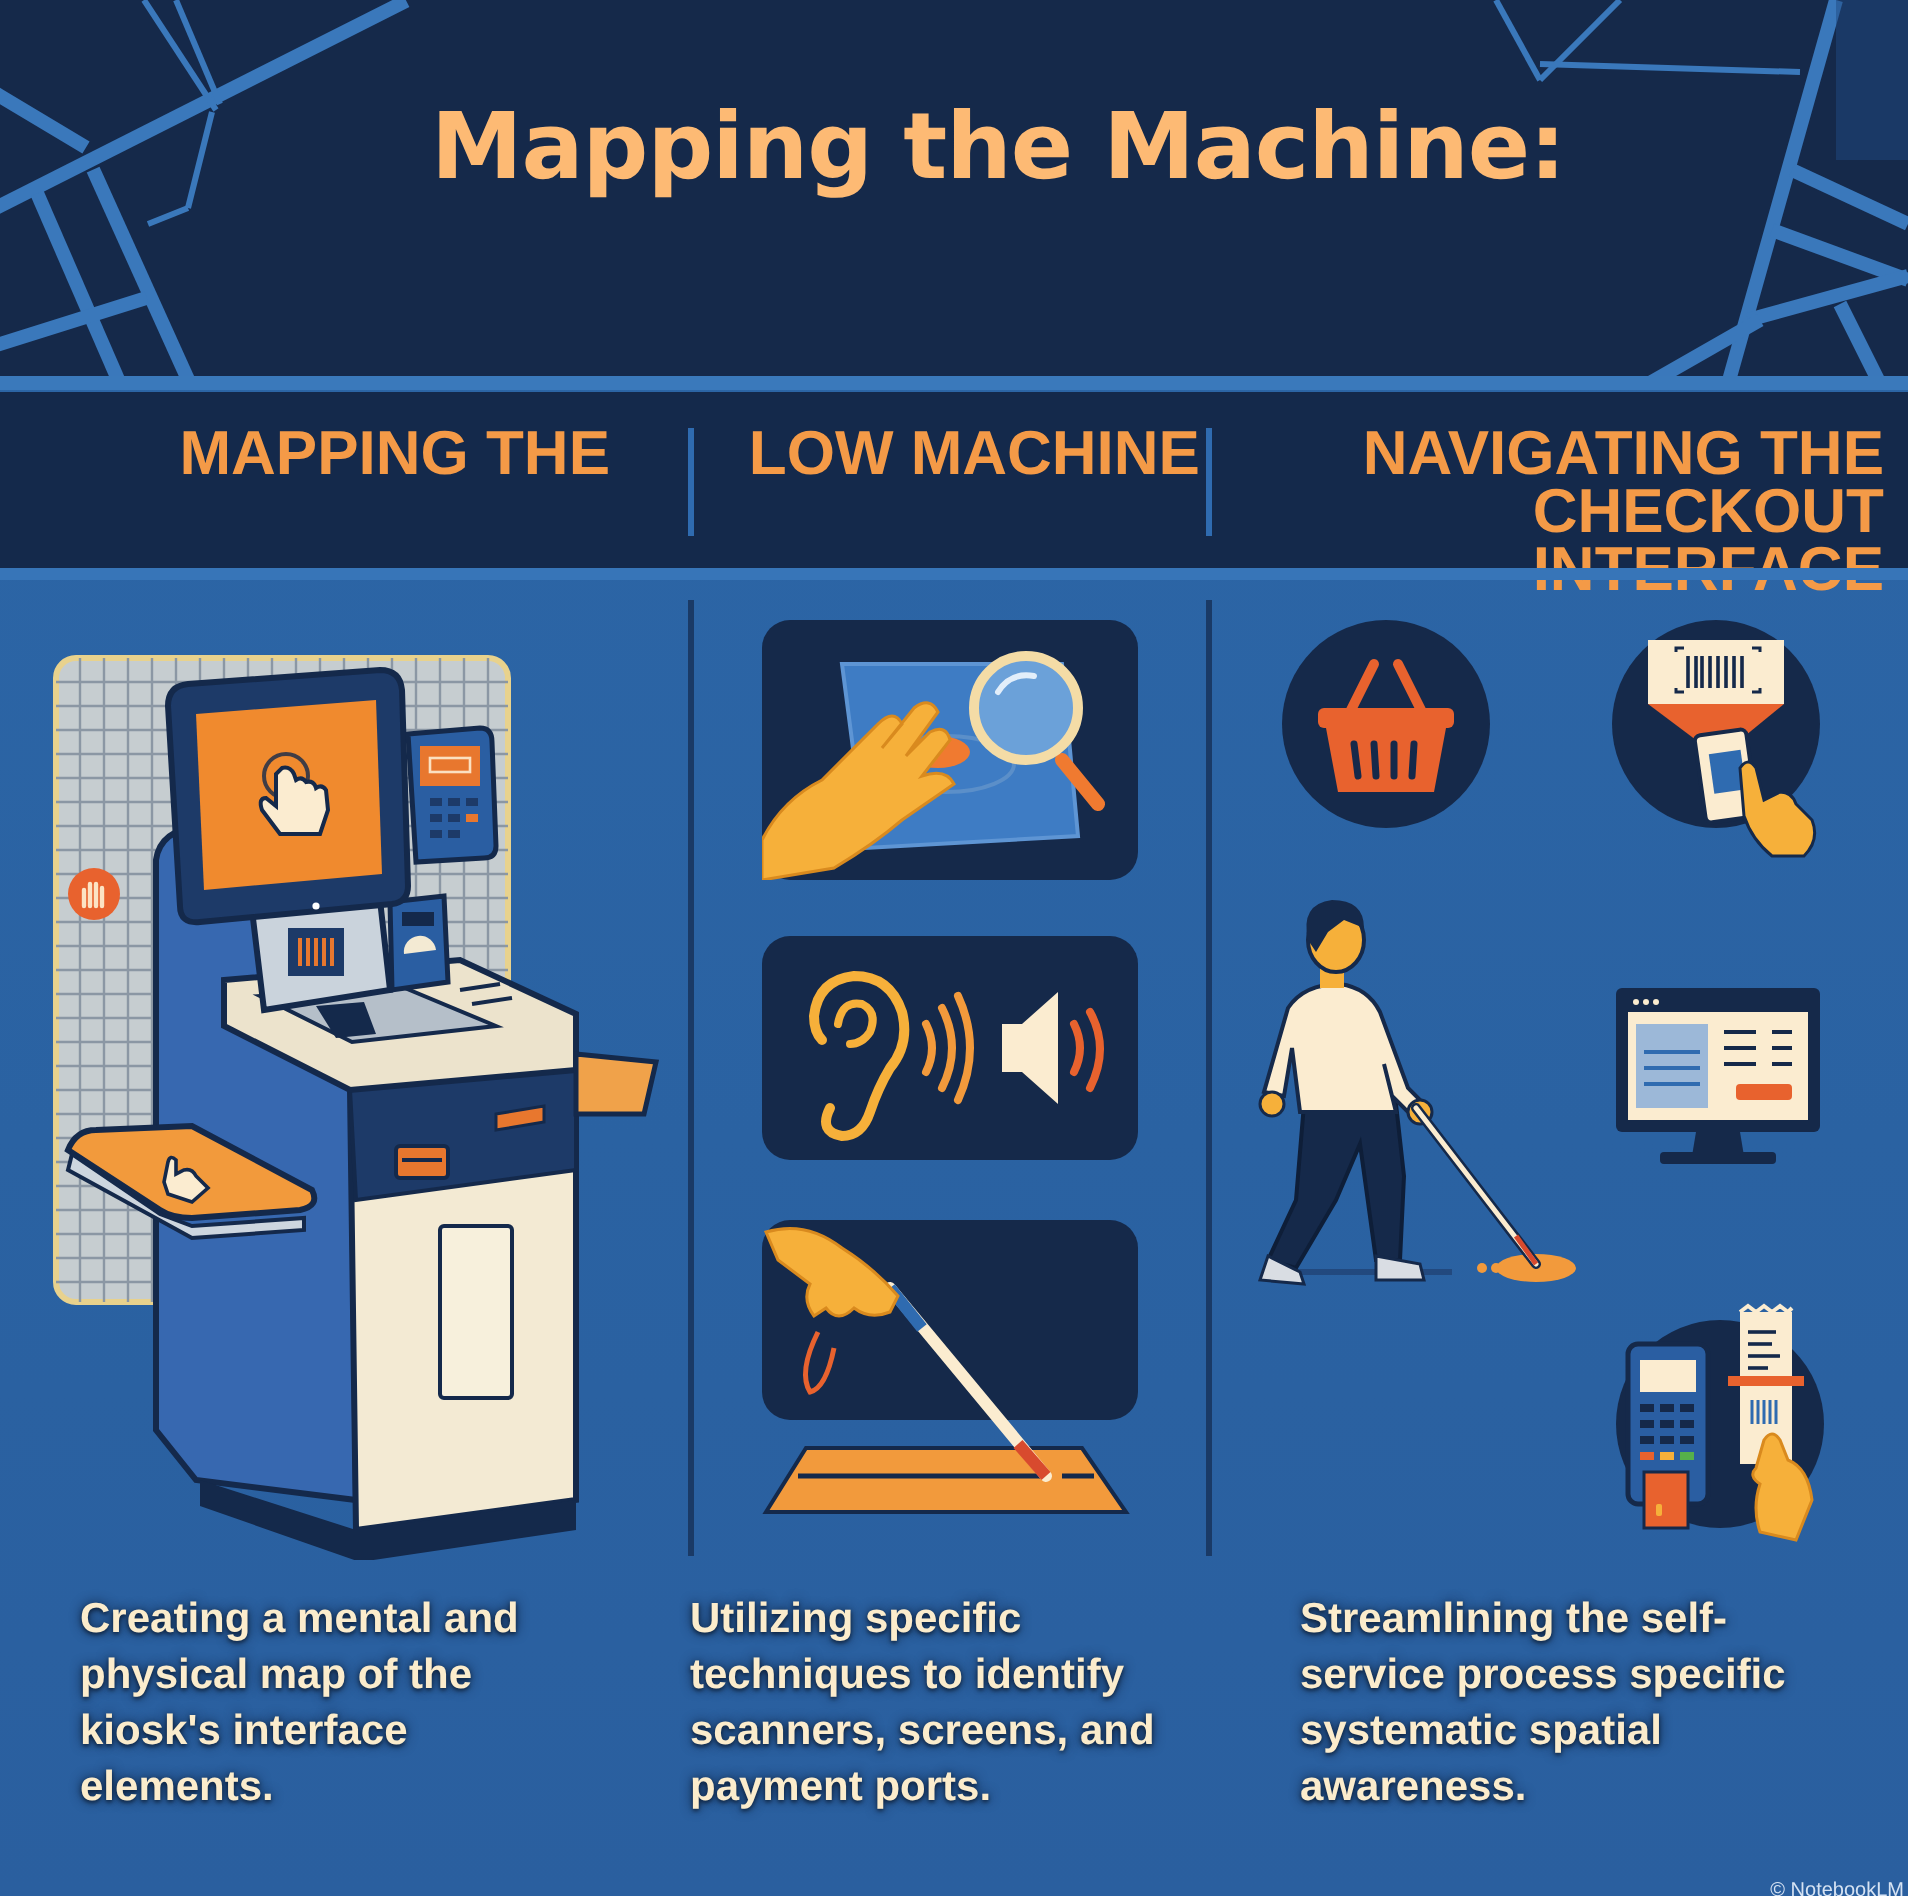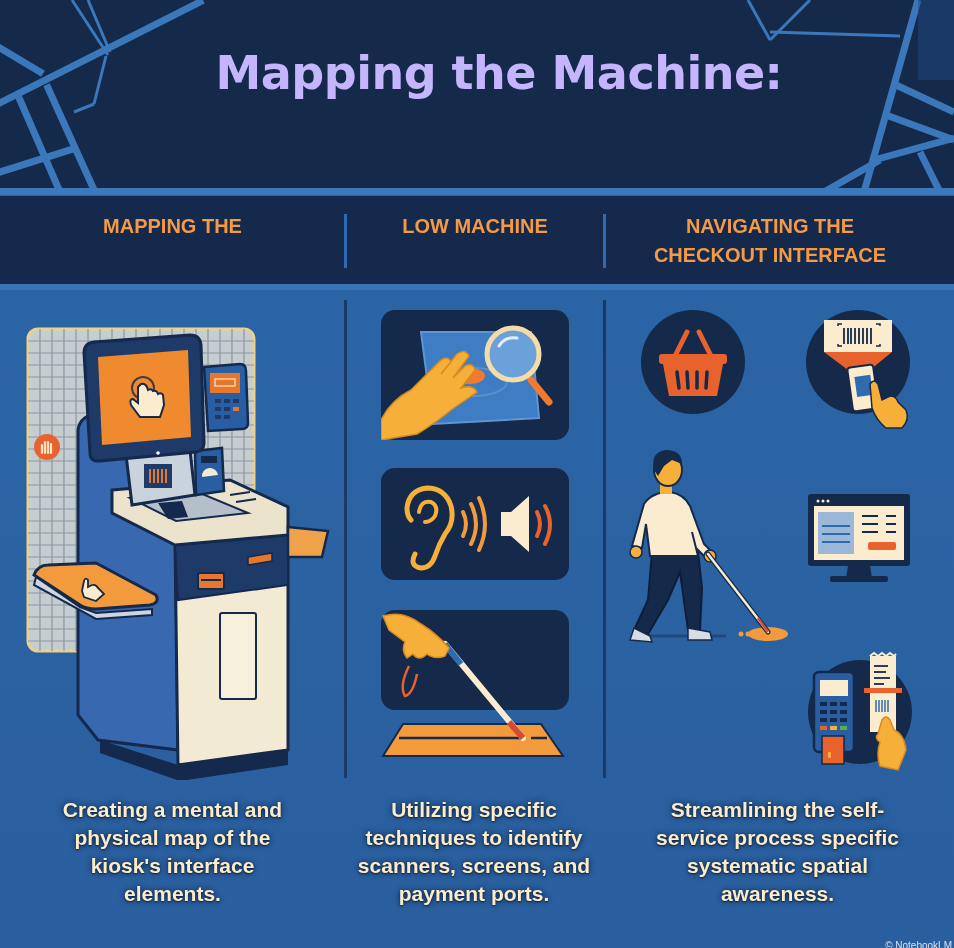"Mapping the Machine:" .title { color: #c4b5fd -> #fdba74 }
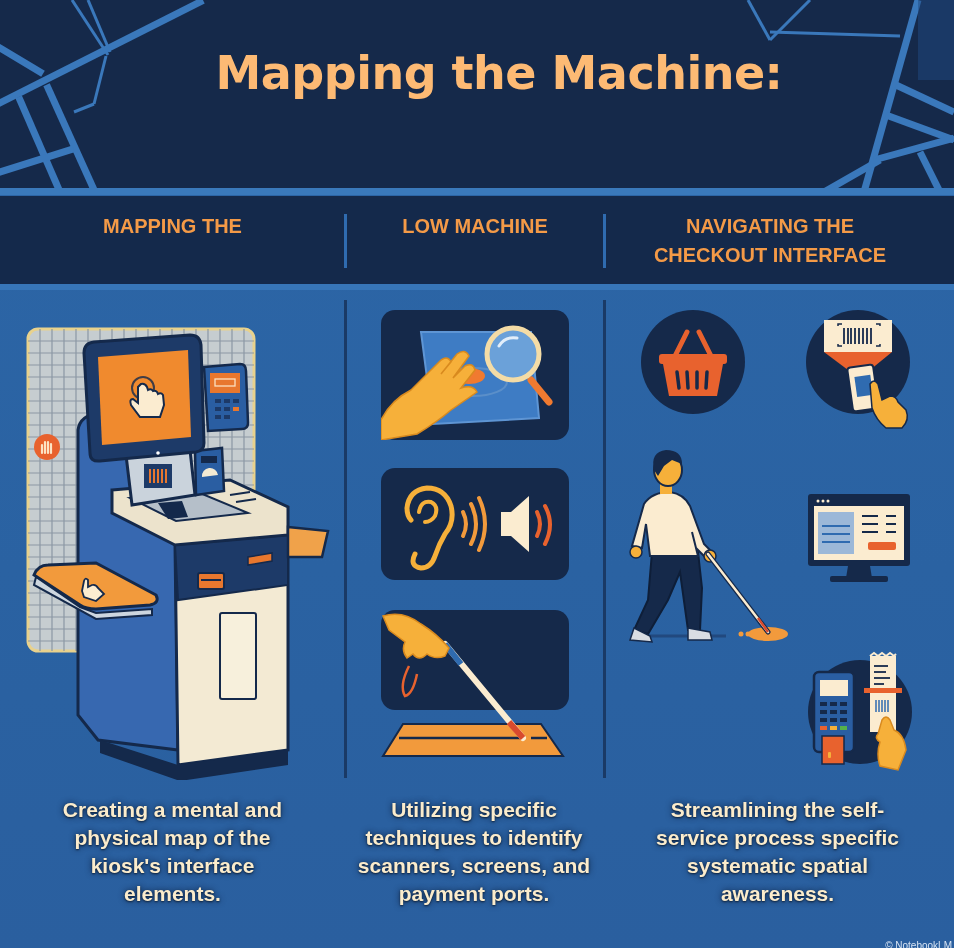"MAPPING THE" .col-head { font-size: 20px -> 31px; text-align: center -> right }
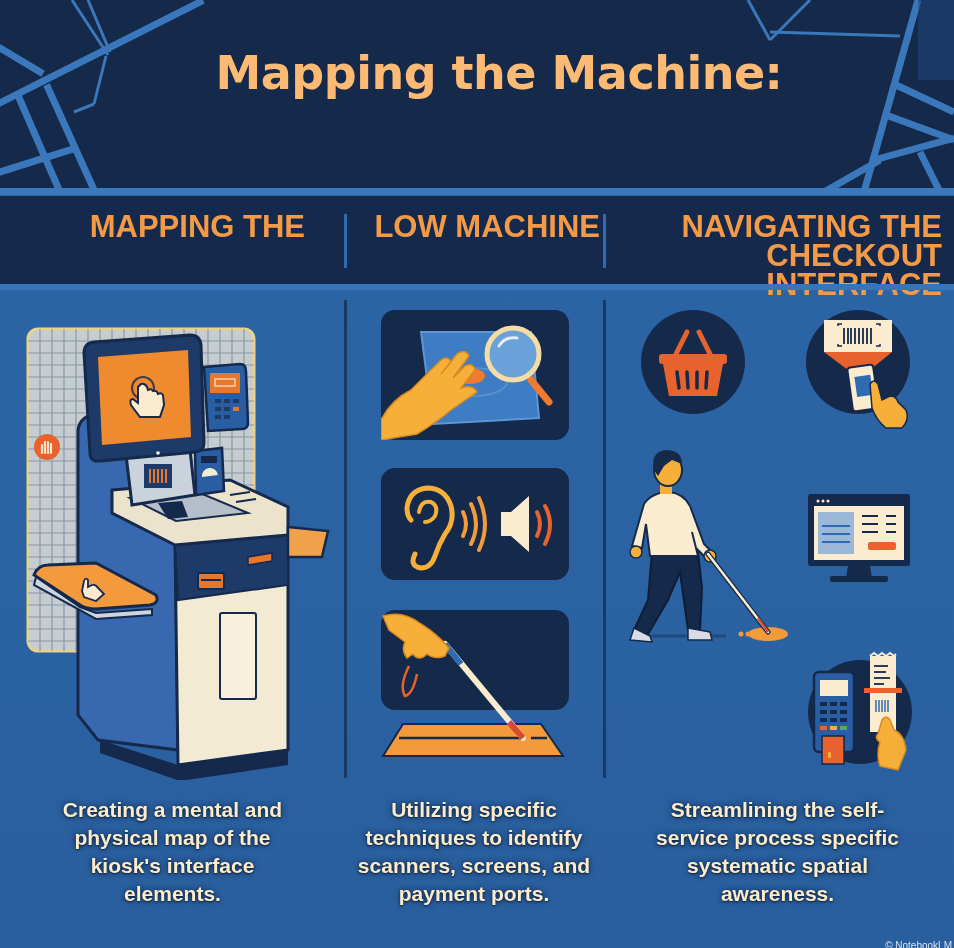"Creating a mental and physical" .desc { text-align: center -> none }
